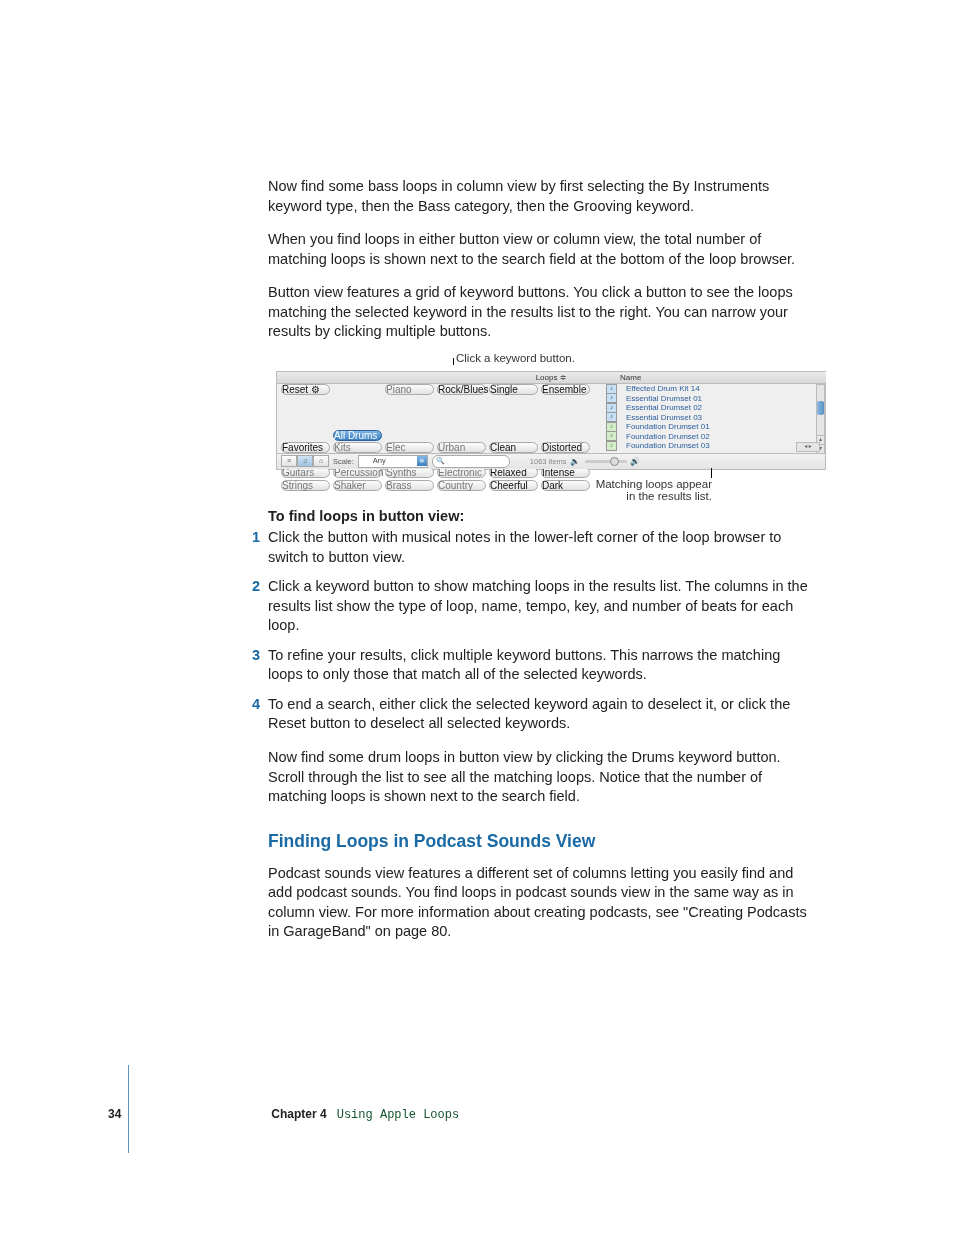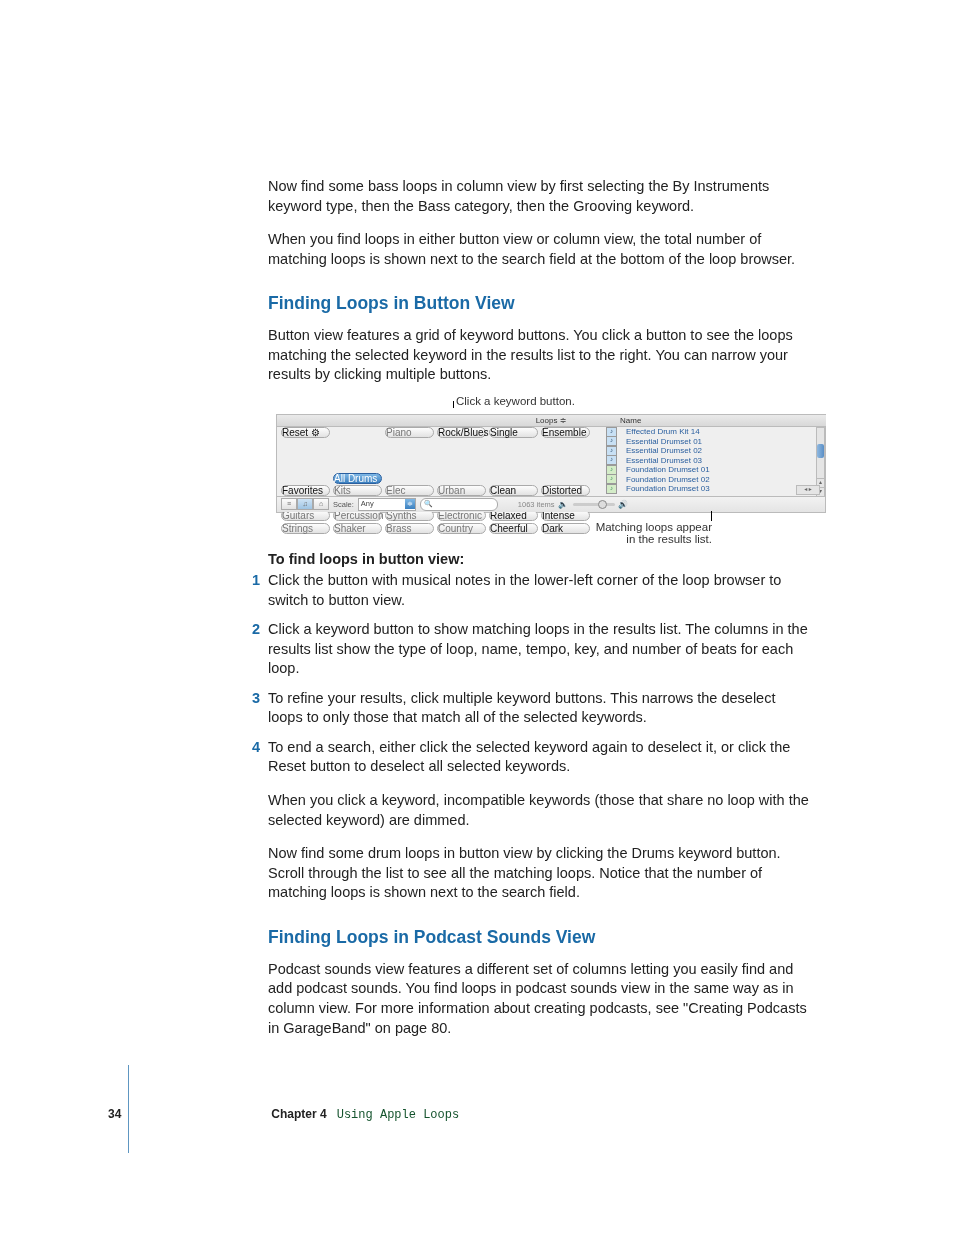"Finding Loops in Button View" h2.section { html: <h2>Finding Loops in Button View</h2> -> none }
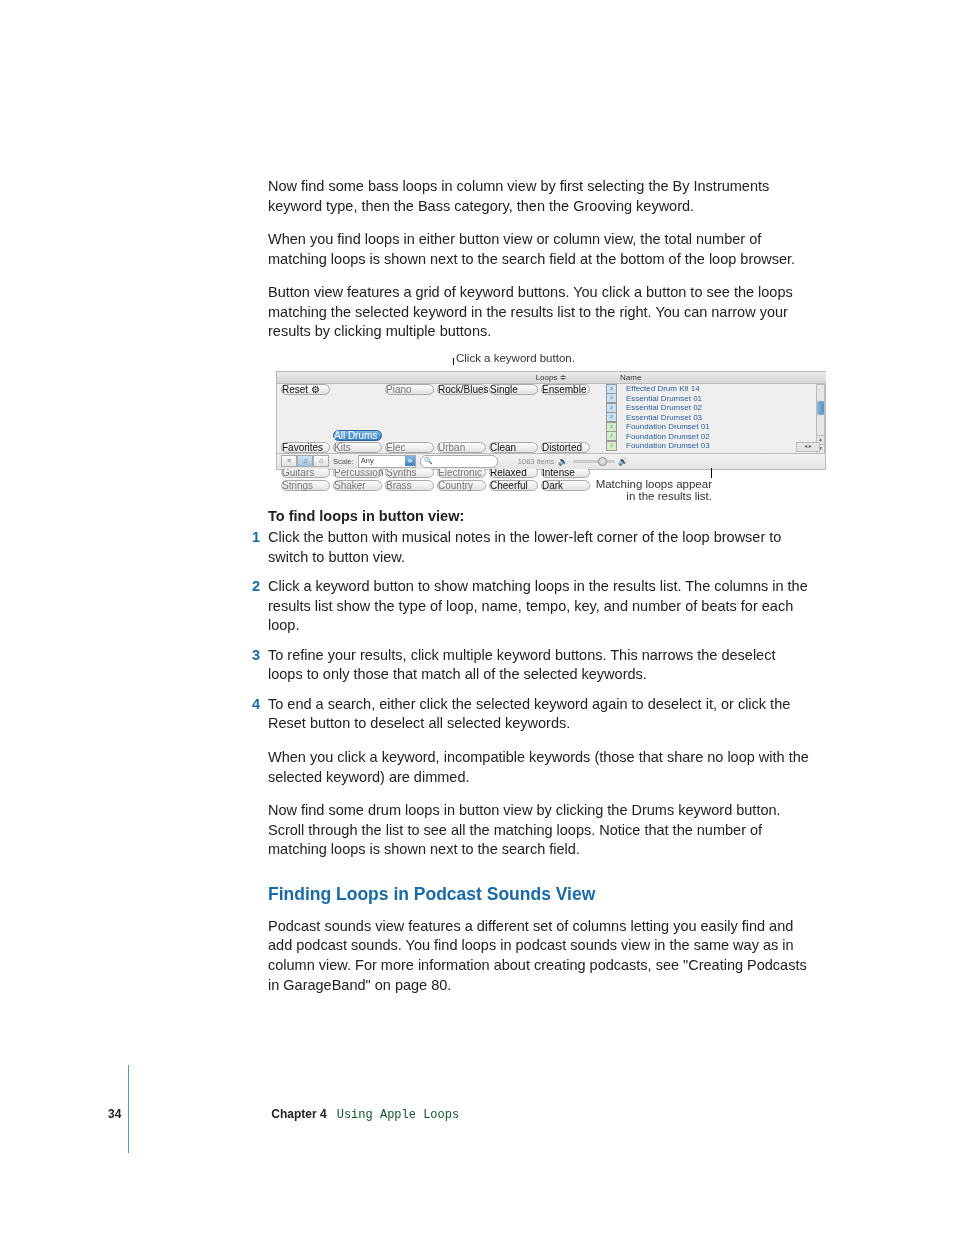"Any" .scale-sel { padding-left: 2px -> 14px }
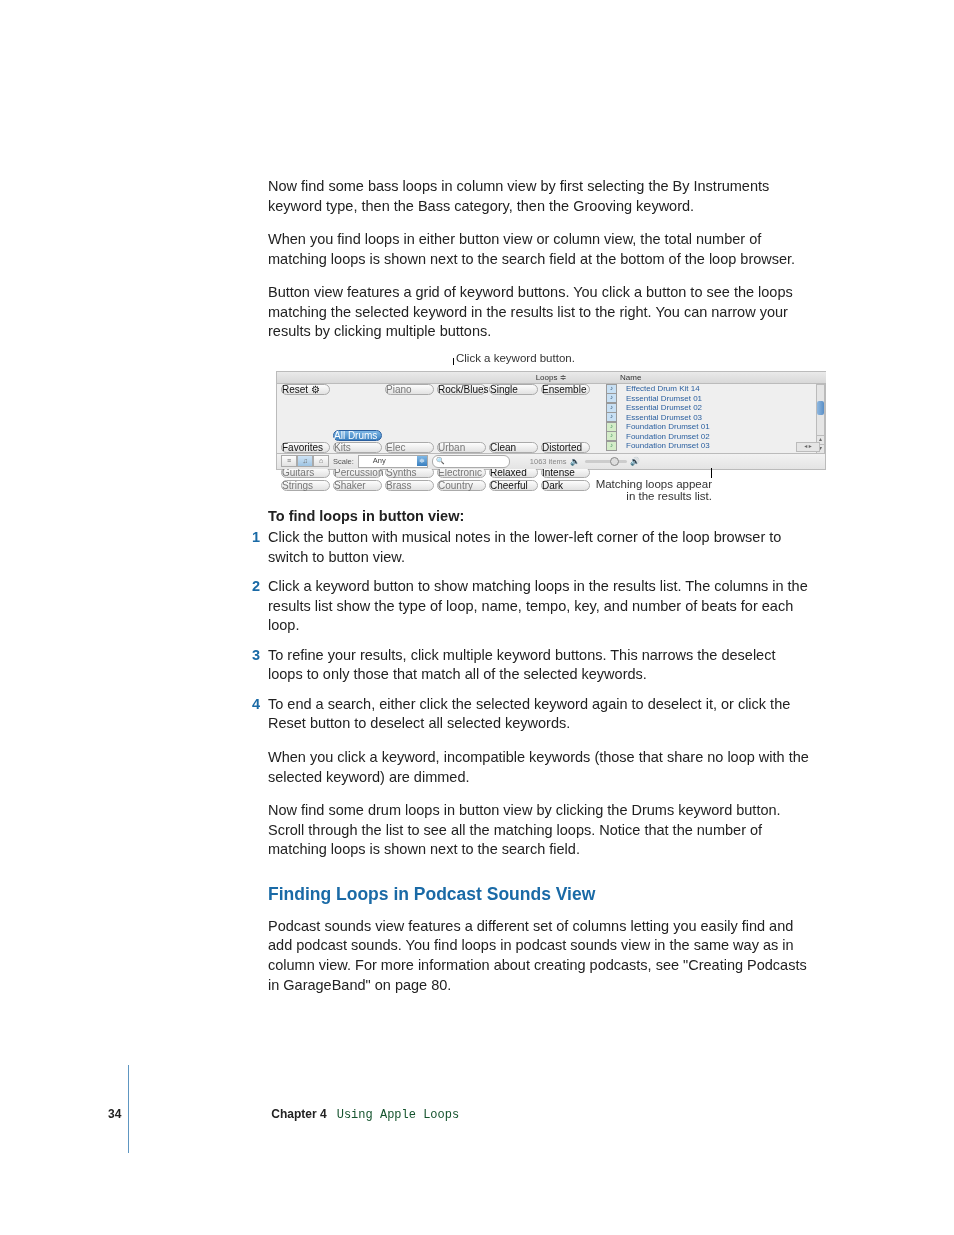"To refine your results, click" span { text: deselect -> matching }
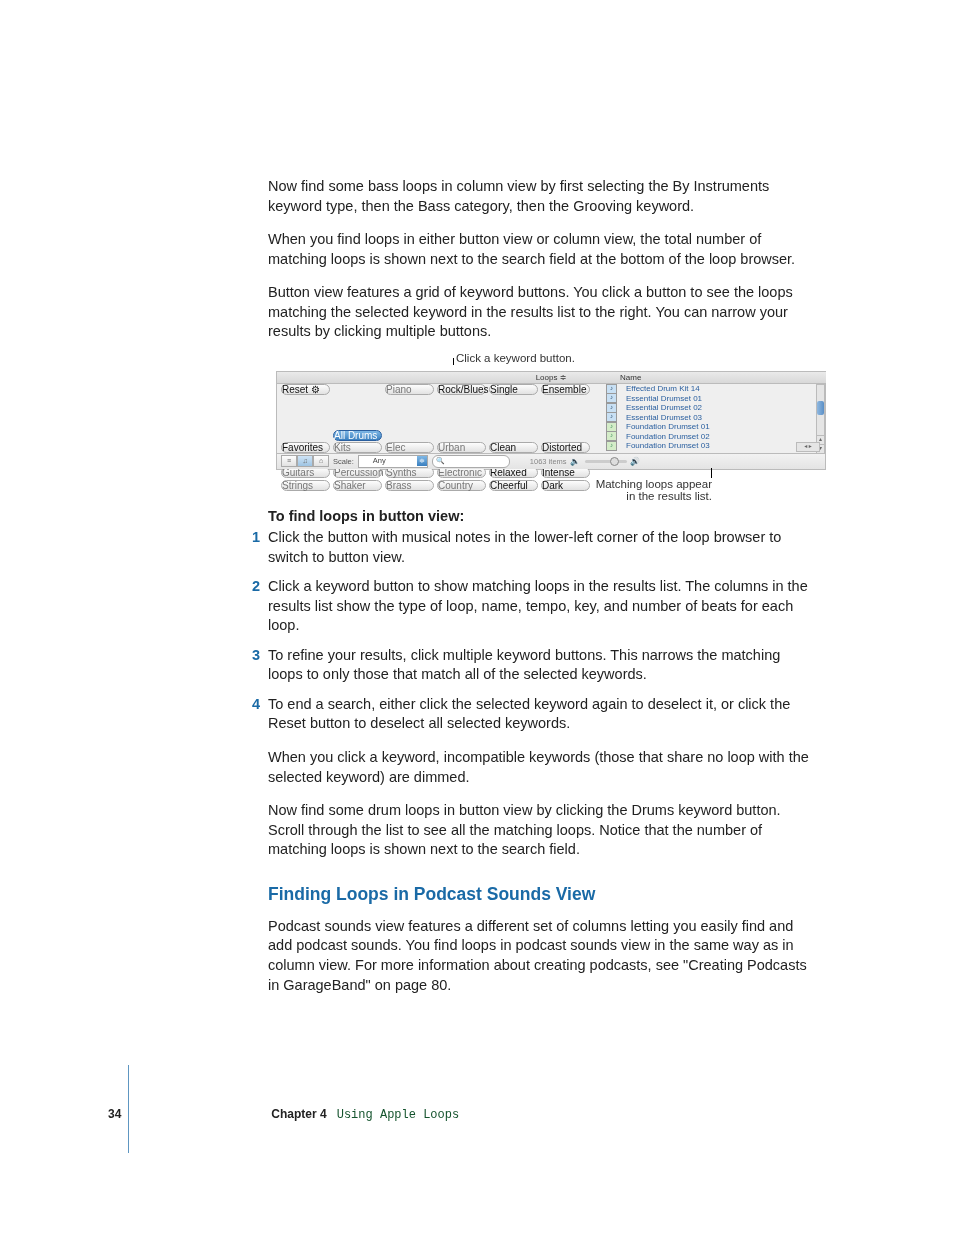"When you click a keyword," p.body-text { html: <p>When you click a keyword, incompatible keywords (those that share no loop with the selected keyword) are dimmed.</p> -> none }
